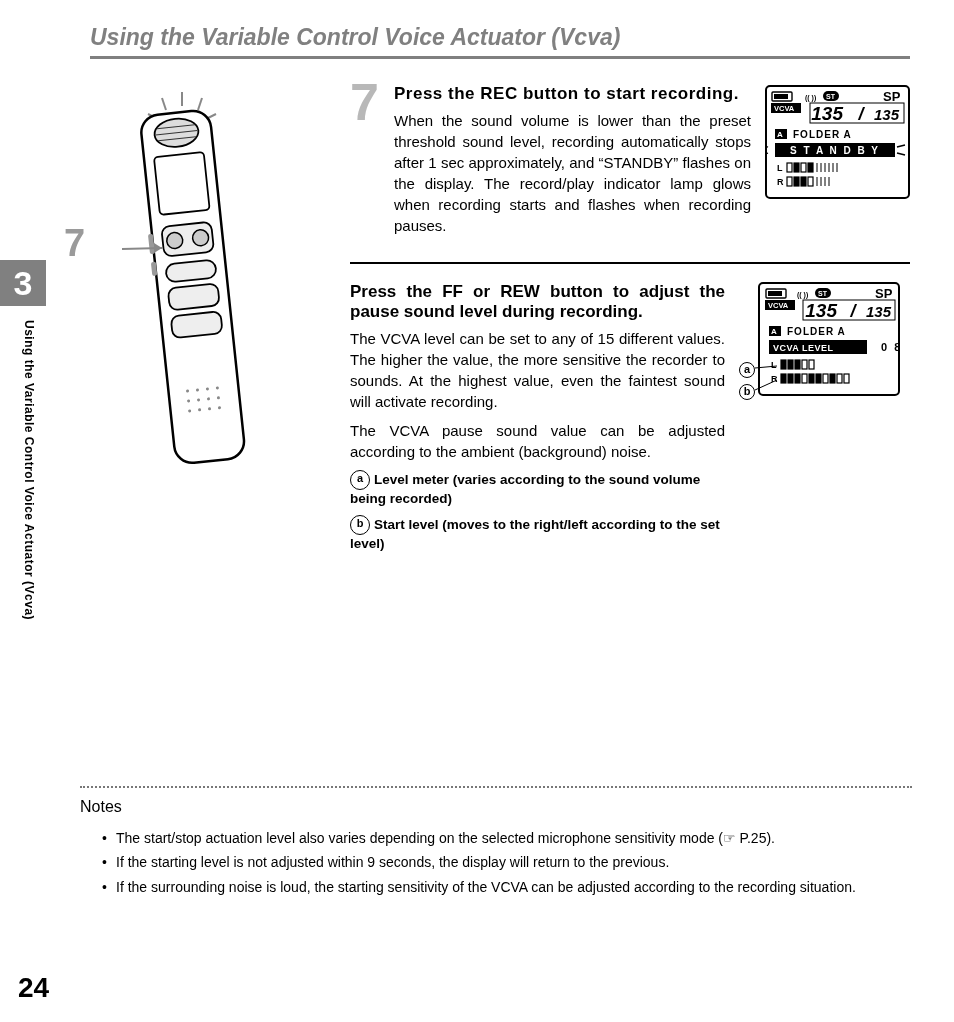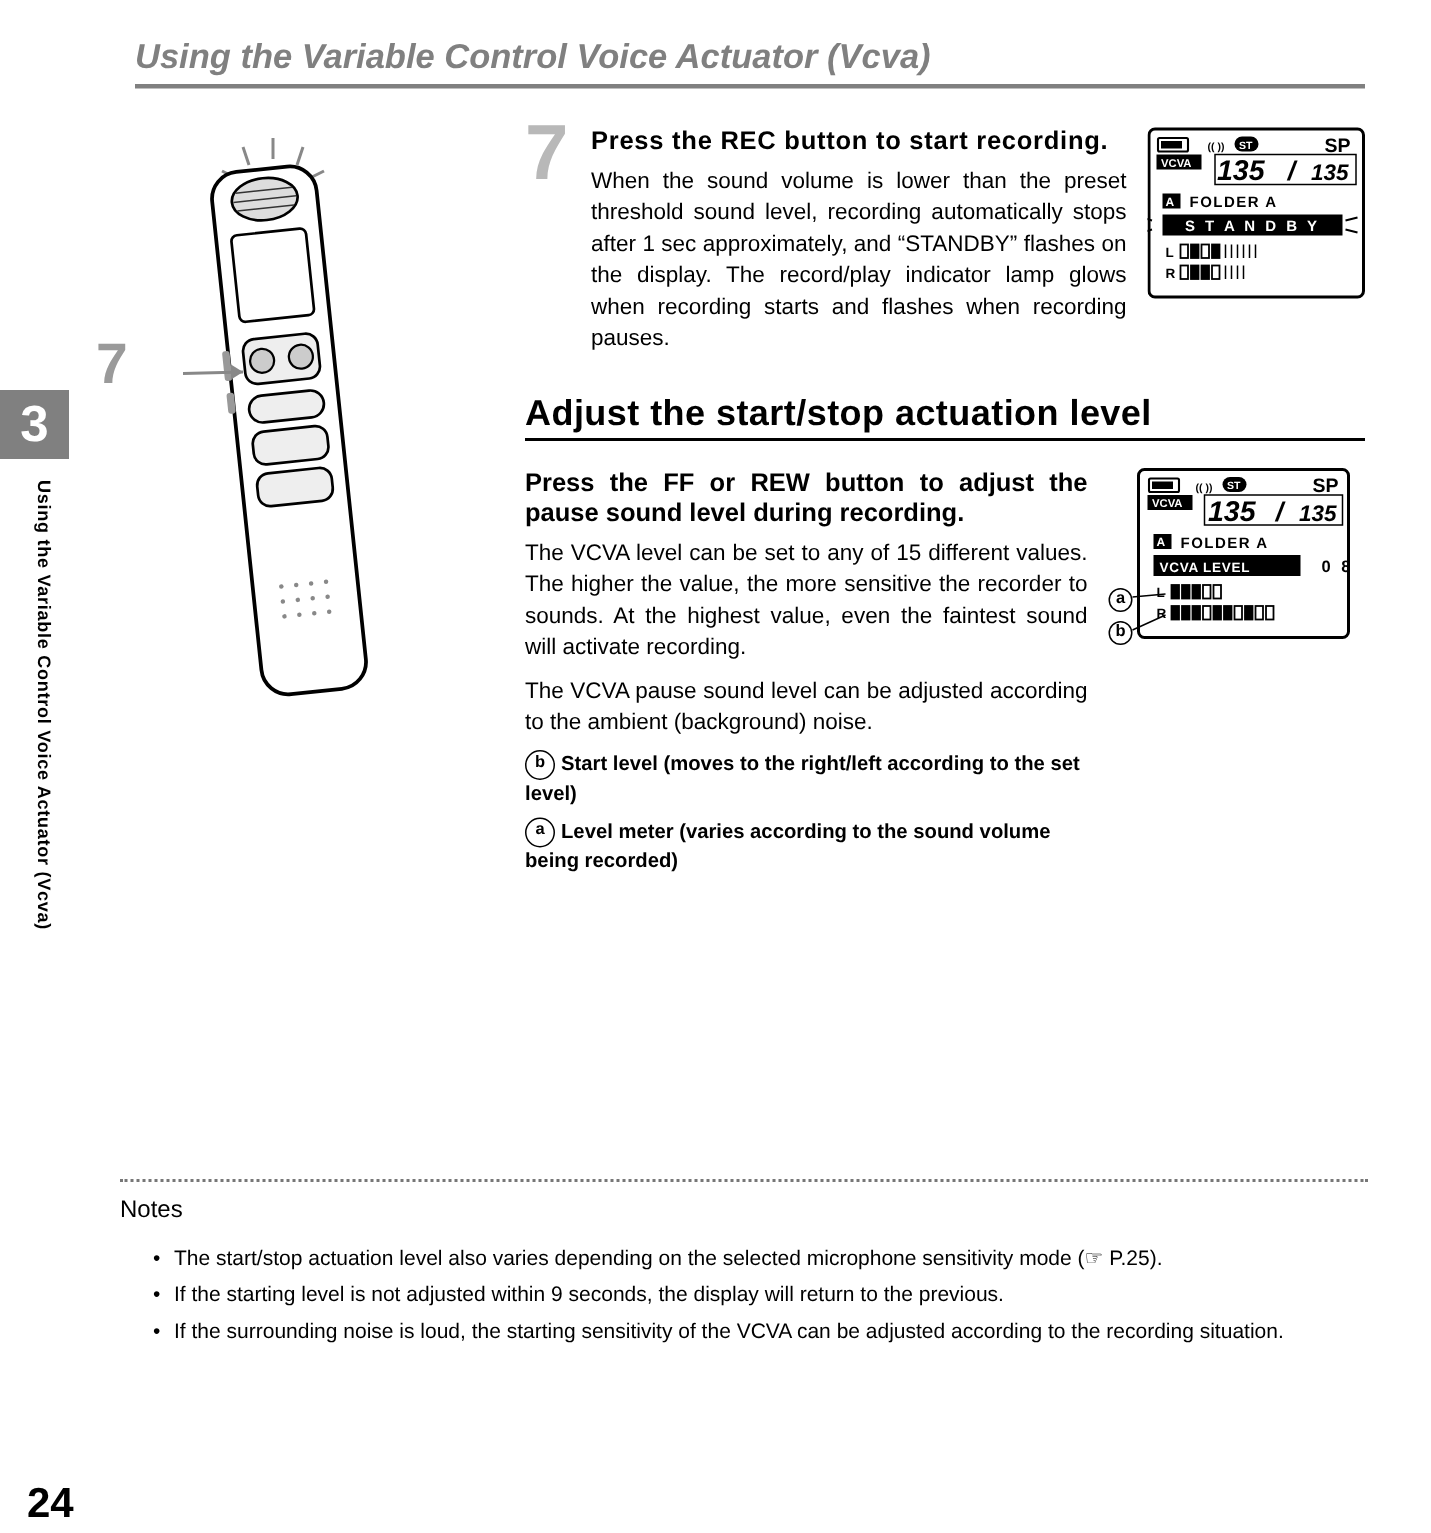"Adjust the start/stop actuation level" div.subhead { html: <div>Adjust the start/stop actuation level</div> -> none }
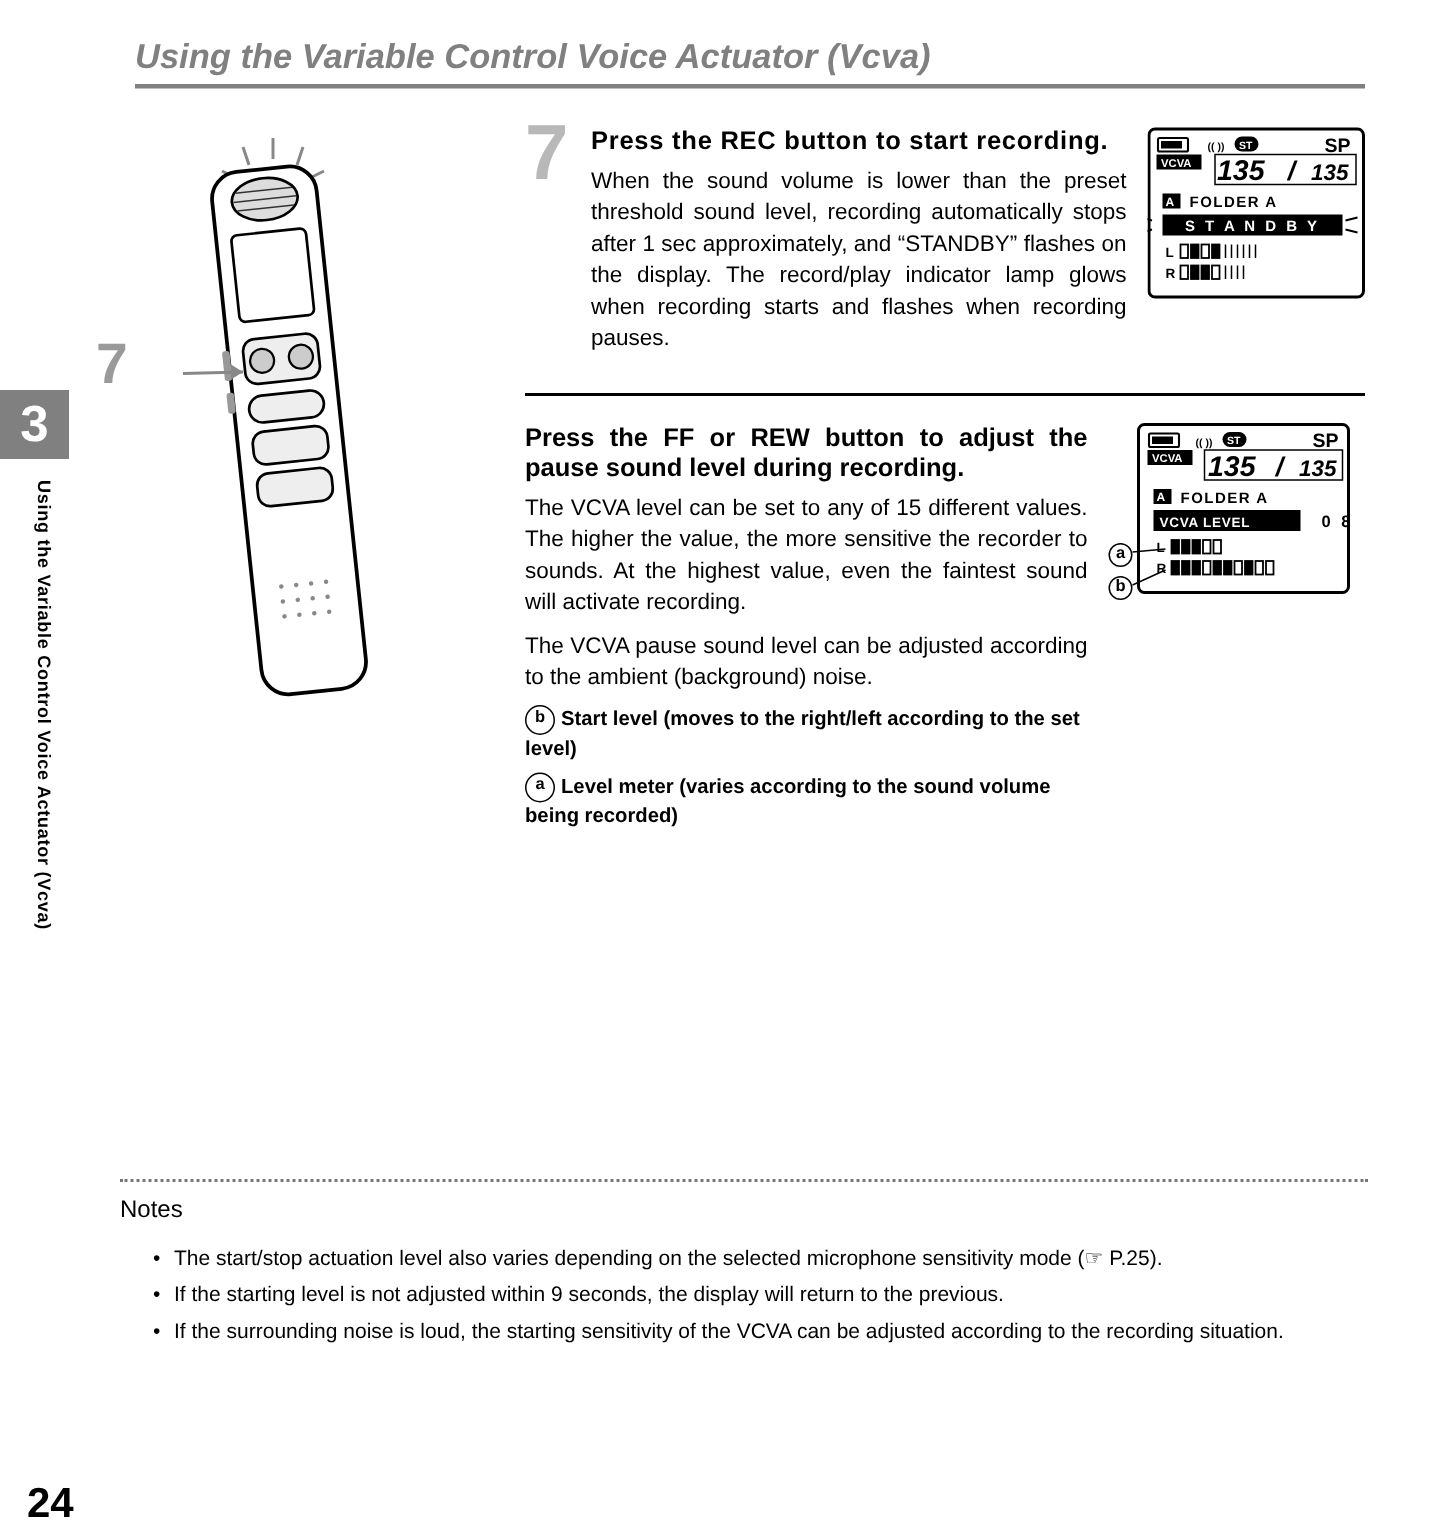"The VCVA pause sound level" div.adj-body { text: level -> value }
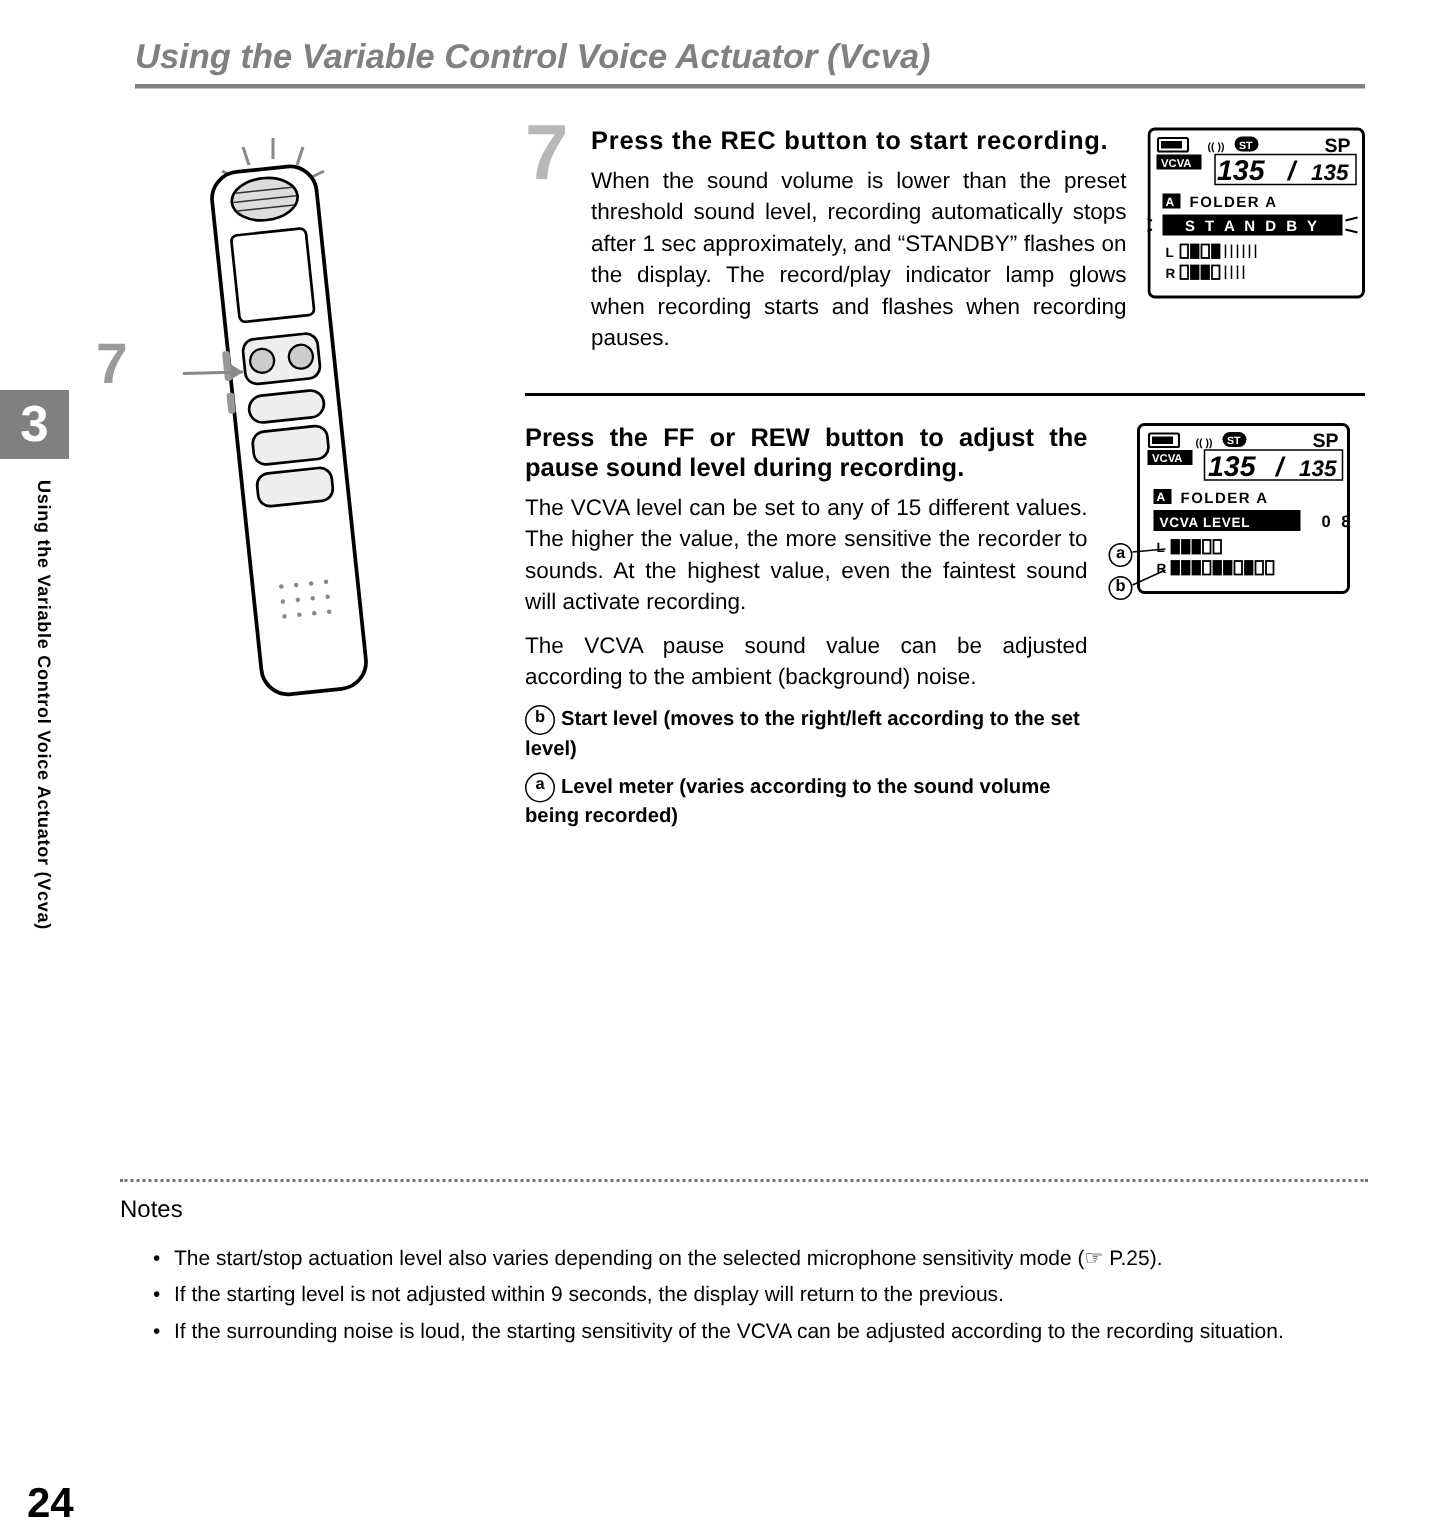"b Start level (moves to" div.legend { order: before "a Level meter (varies according" -> after "a Level meter (varies according" }
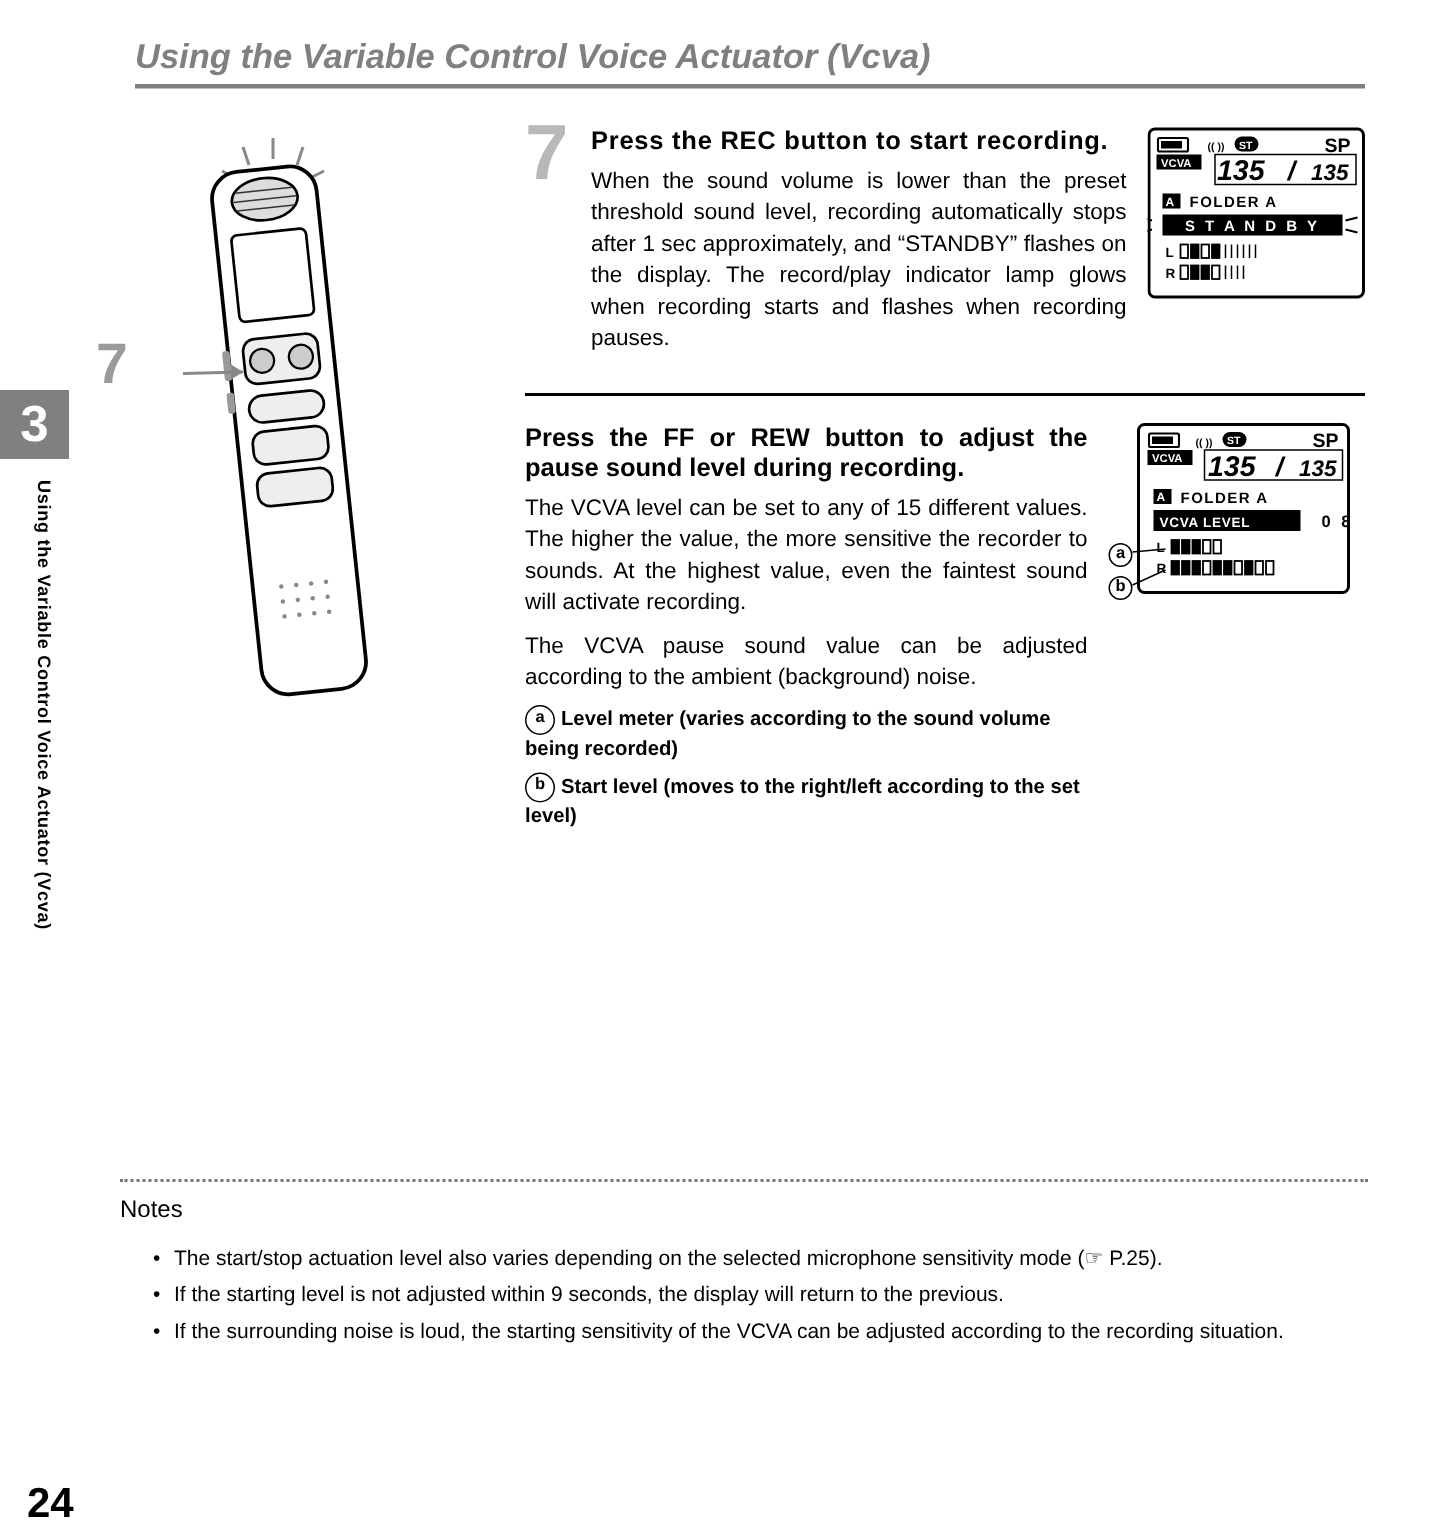"24" .page-number { bottom: 4px -> 18px }
